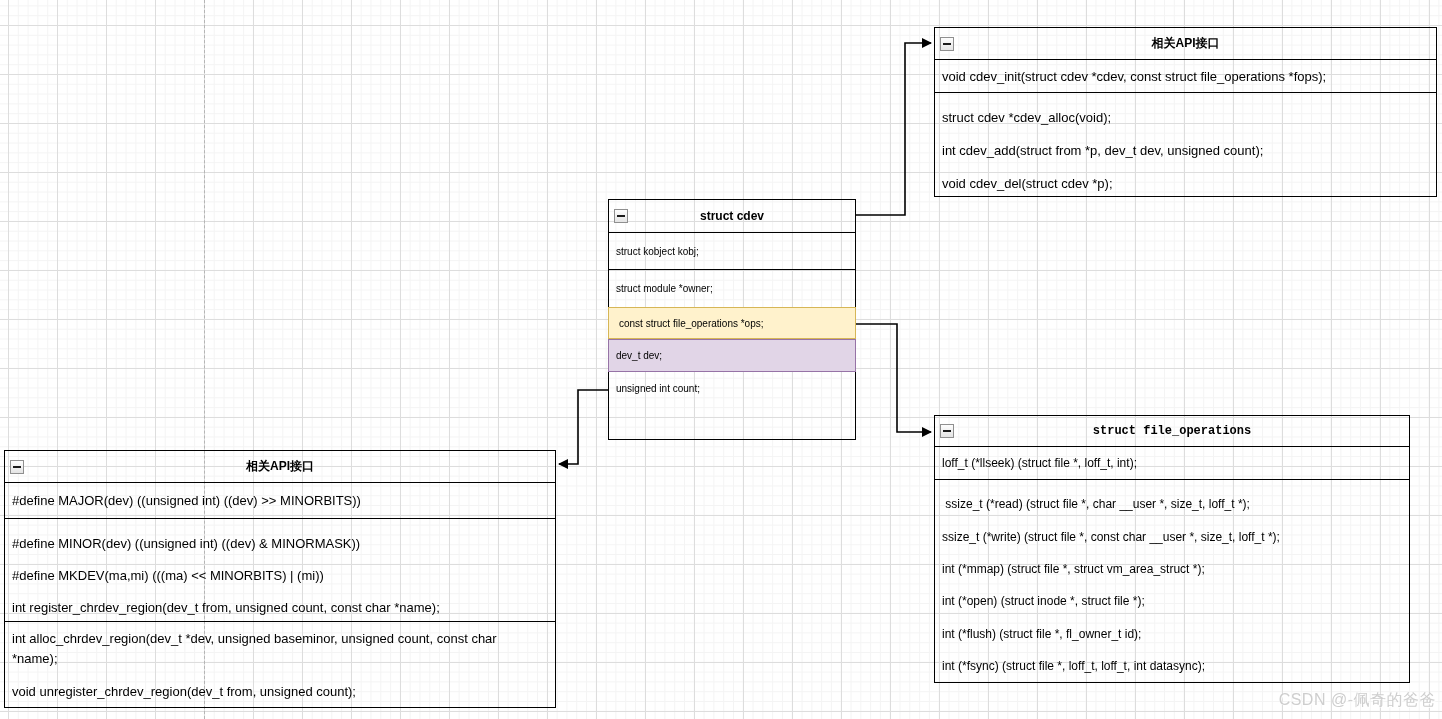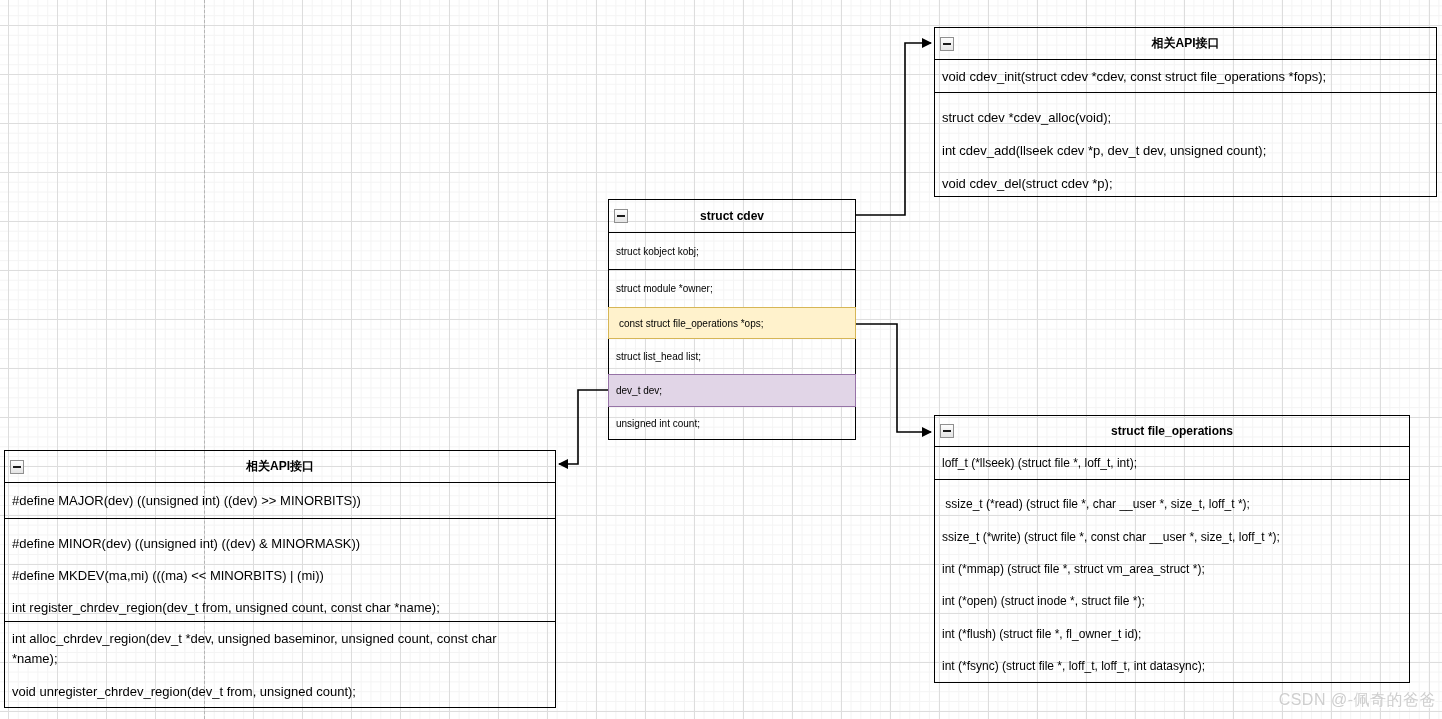"int cdev_add(llseek cdev *p, dev_t" div.line { text: llseek cdev -> struct from }
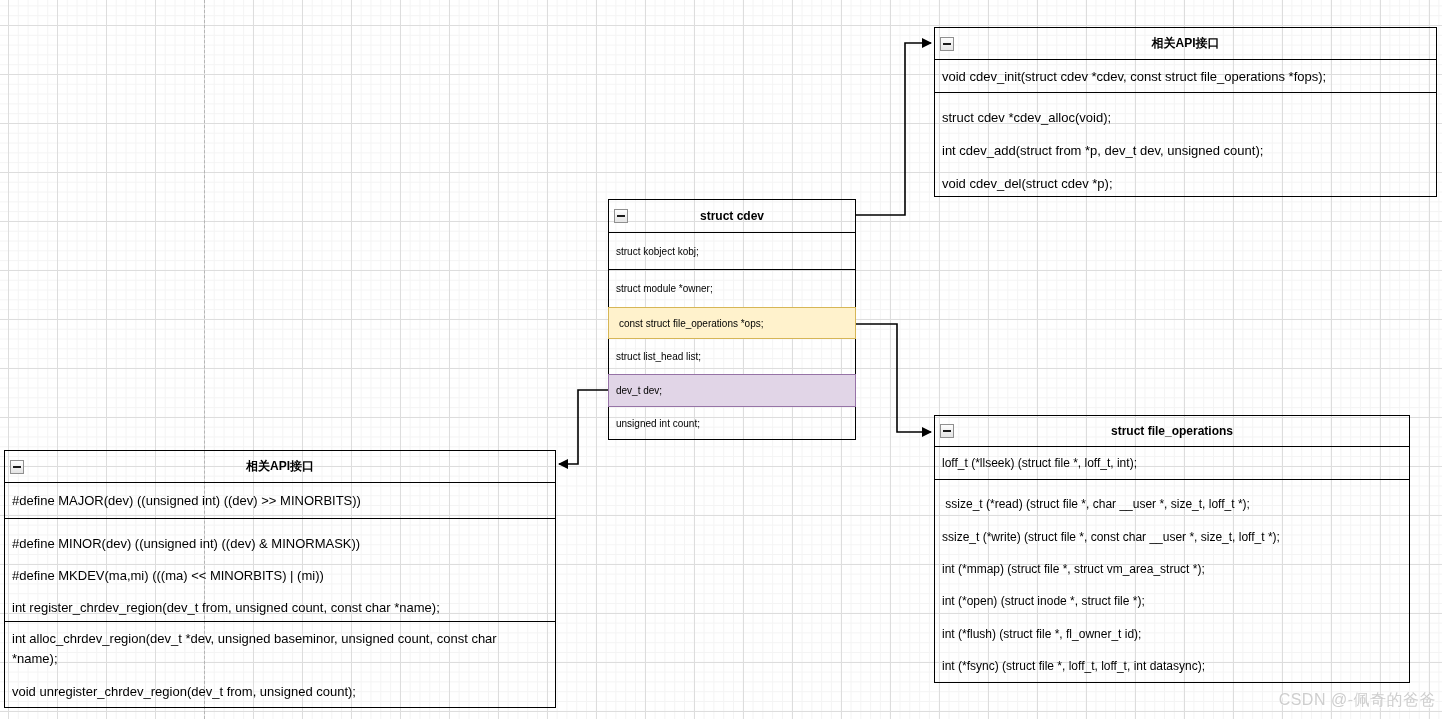"struct list_head list;" div.row { html: <div>struct list_head list;</div> -> none }
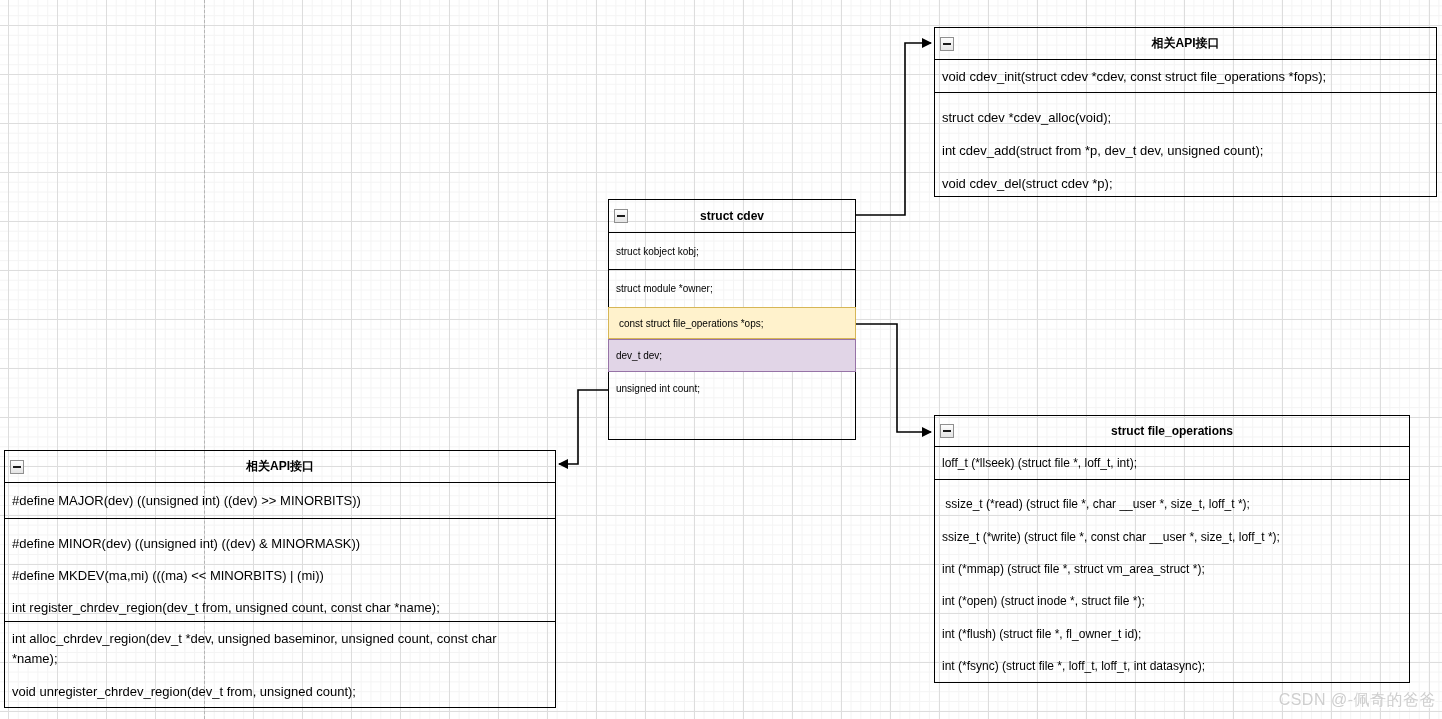"struct file_operations" div.uml-title { font-family: none -> Liberation Mono, monospace }
